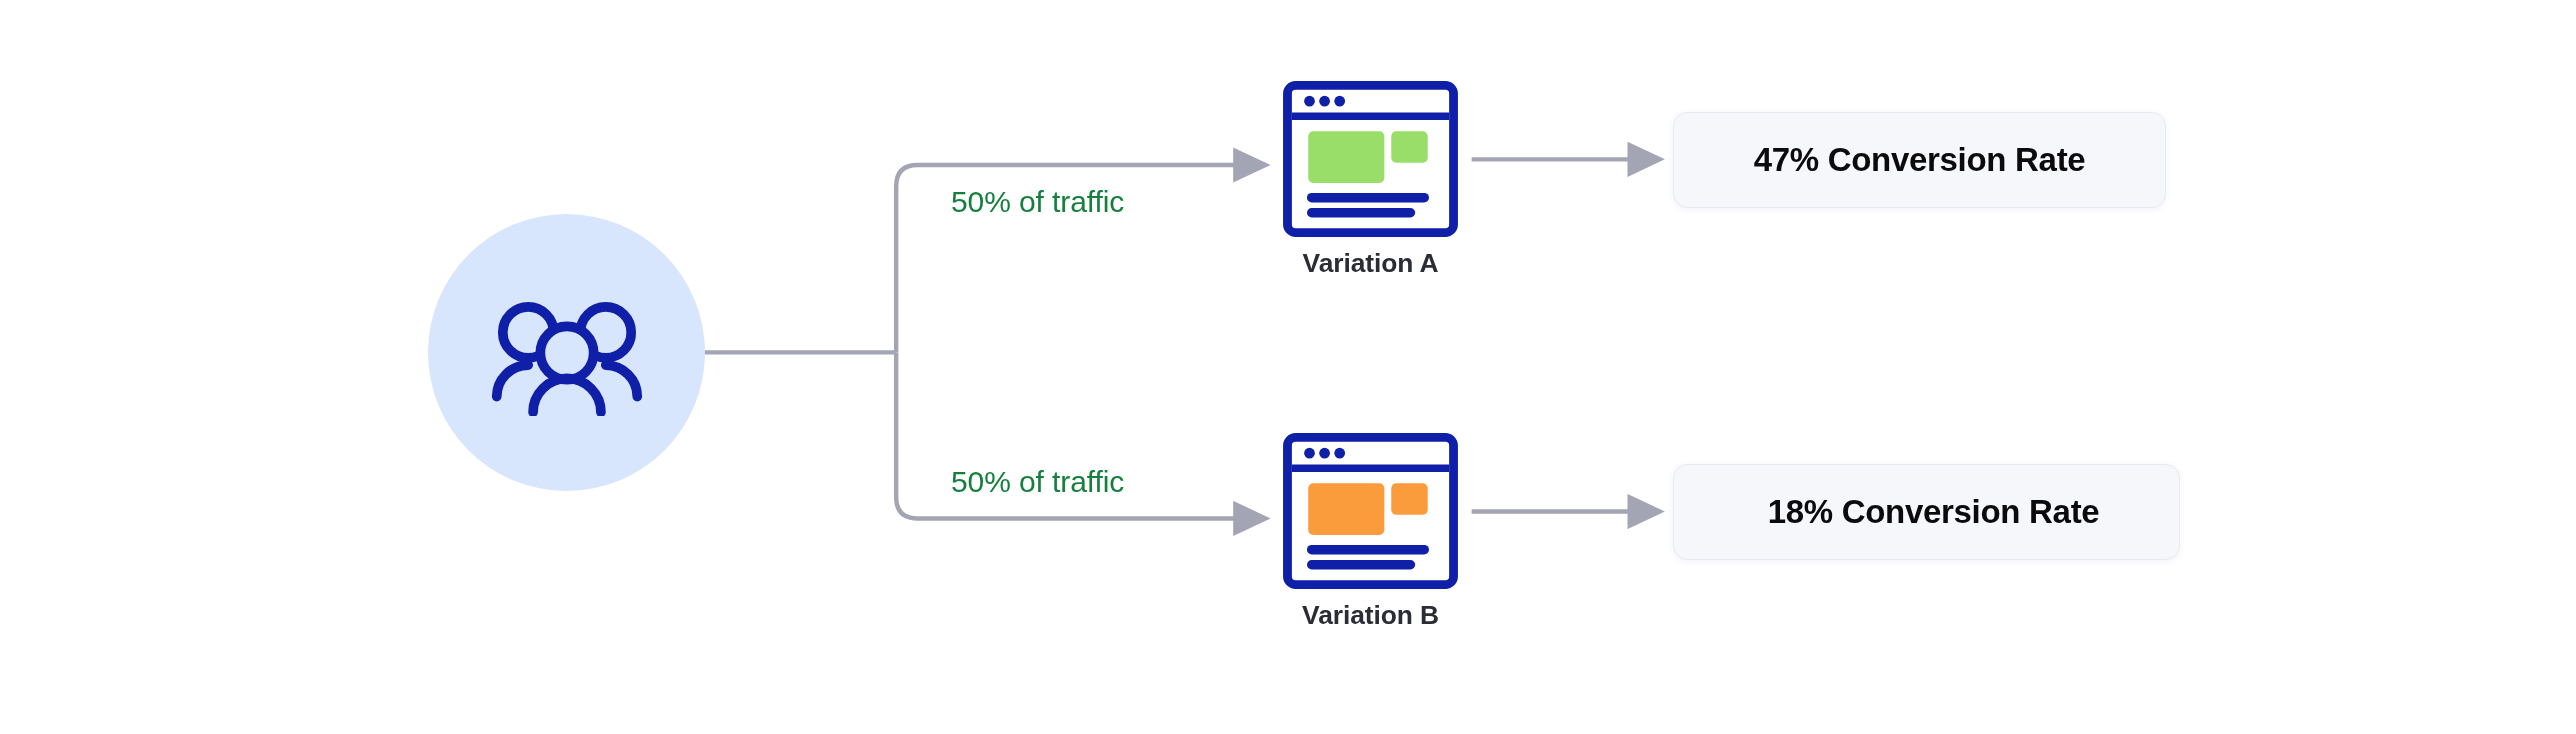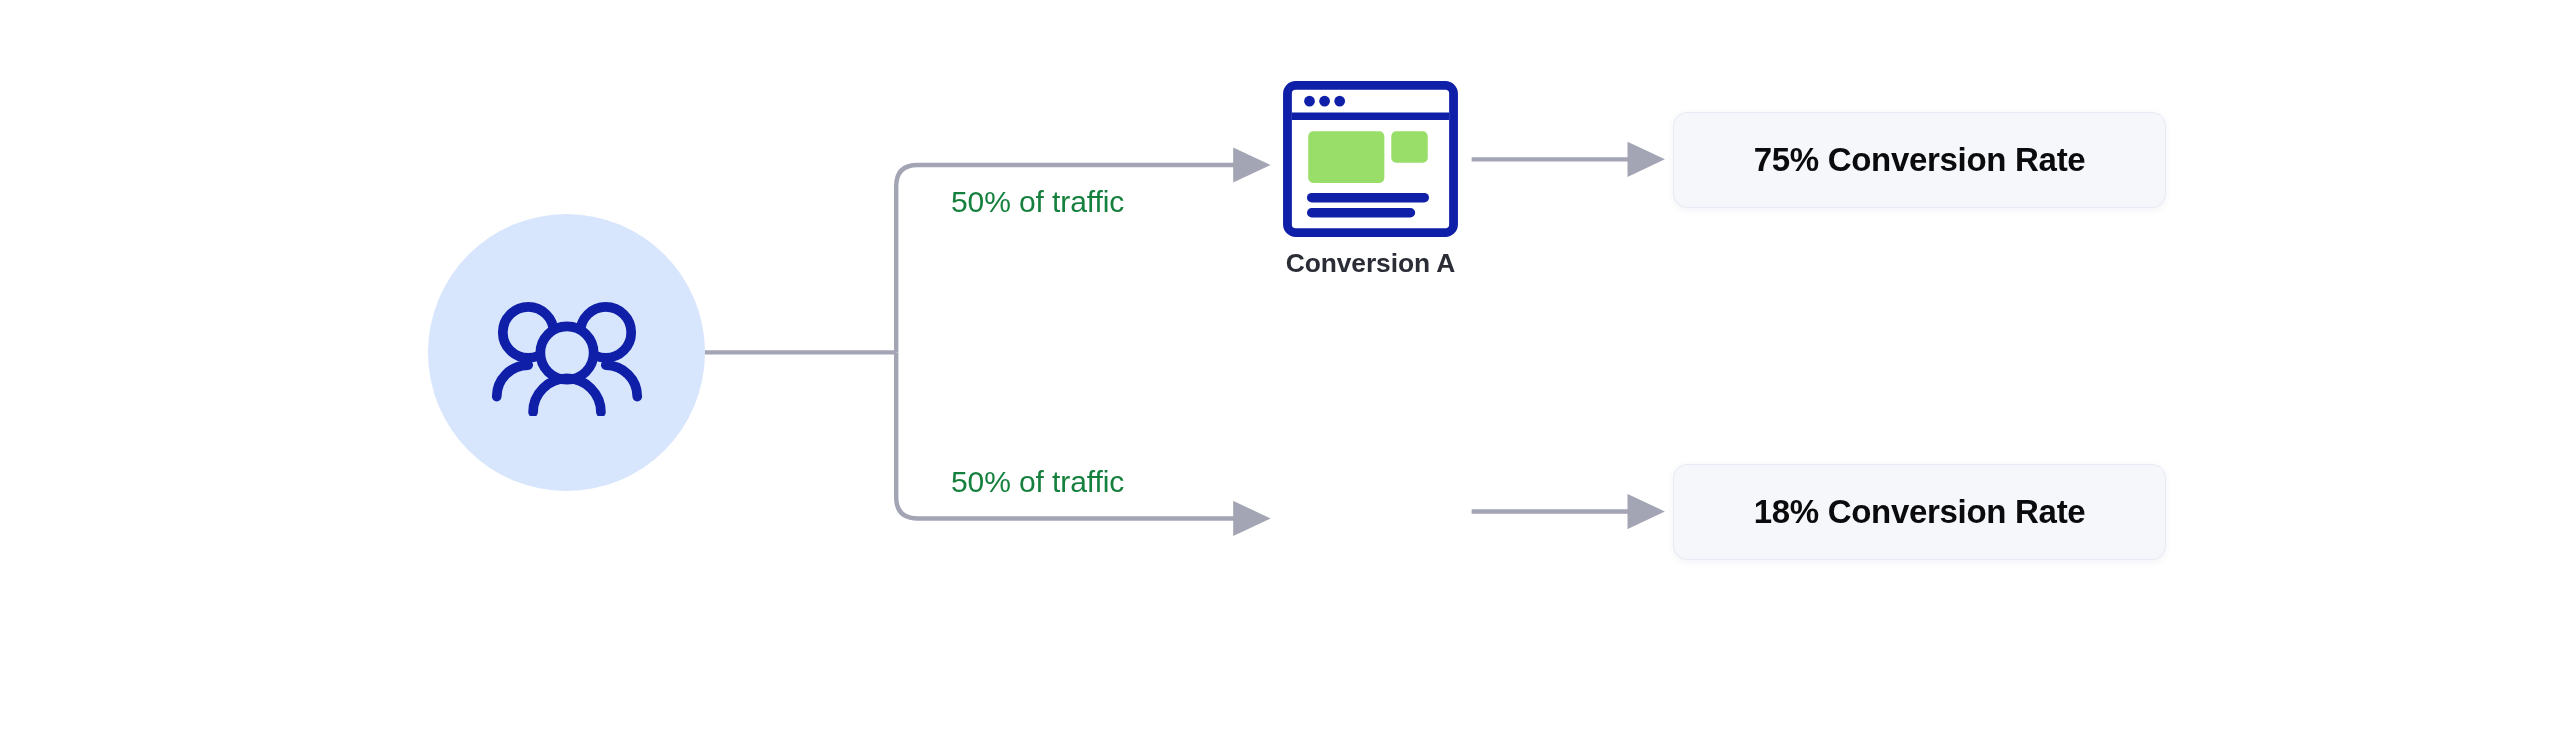"75% Conversion Rate" span.result-text { text: 75% -> 47% }
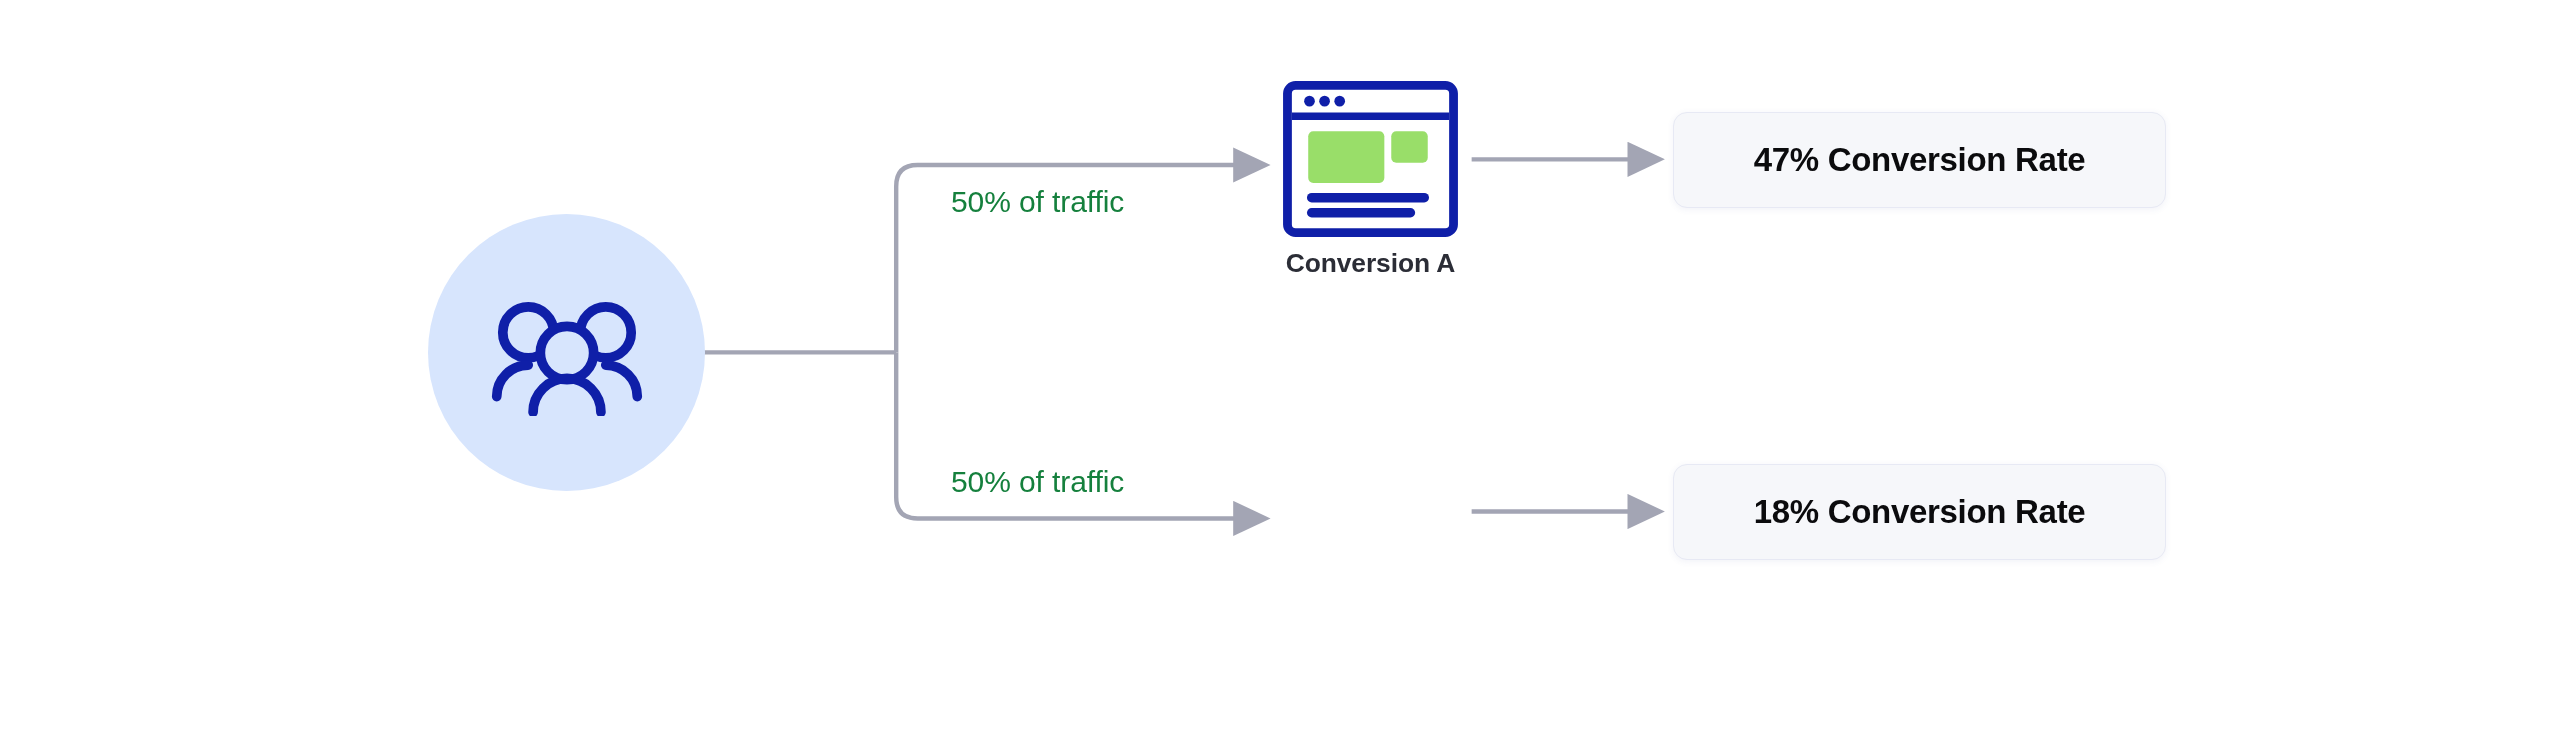"Conversion A" div.variation-label { text: Conversion -> Variation }
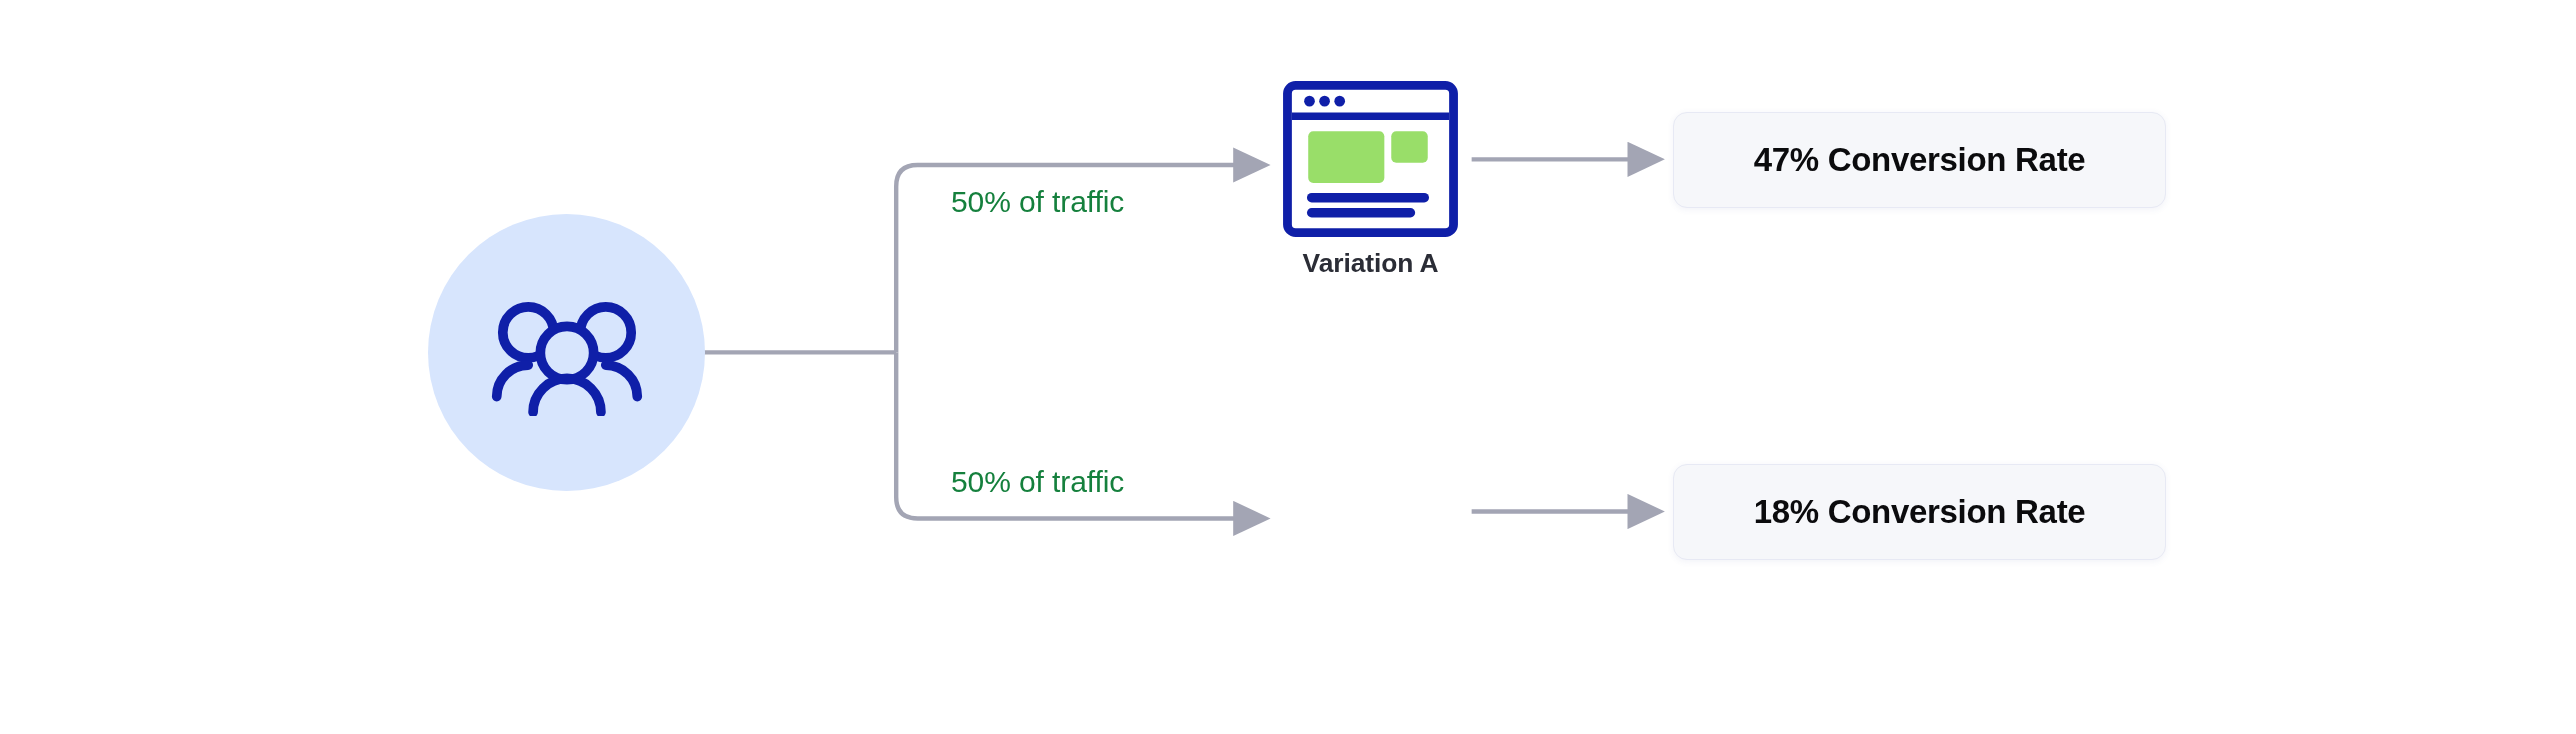"18% Conversion Rate" #result-card-b { padding-left: none -> 14px }
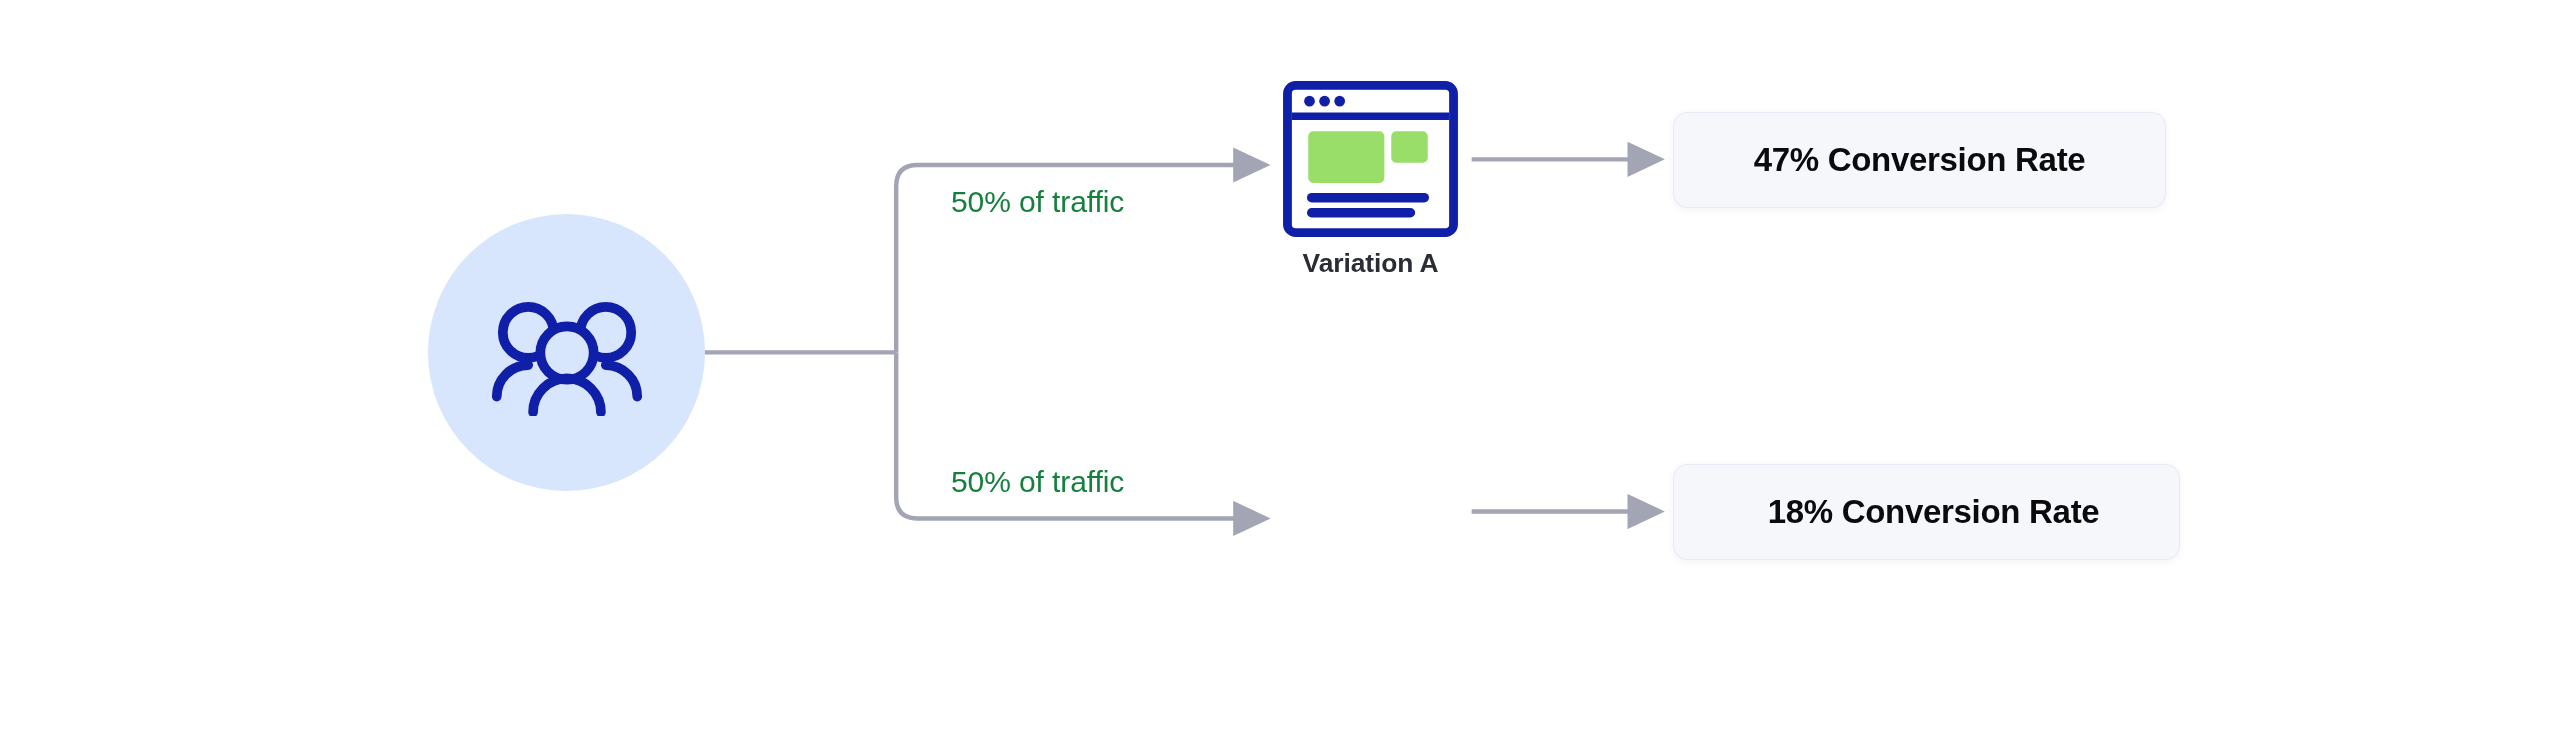"Variation B" div.variation { html: none -> <div> <span> <svg> <rect></rect> <line></line> <circle></circle> <circle></circle> <circle></circle> <rect></rect> <rect></rect> <rect></rect> <rect></rect> </svg> </span> <div>Variation B</div> </div> }
